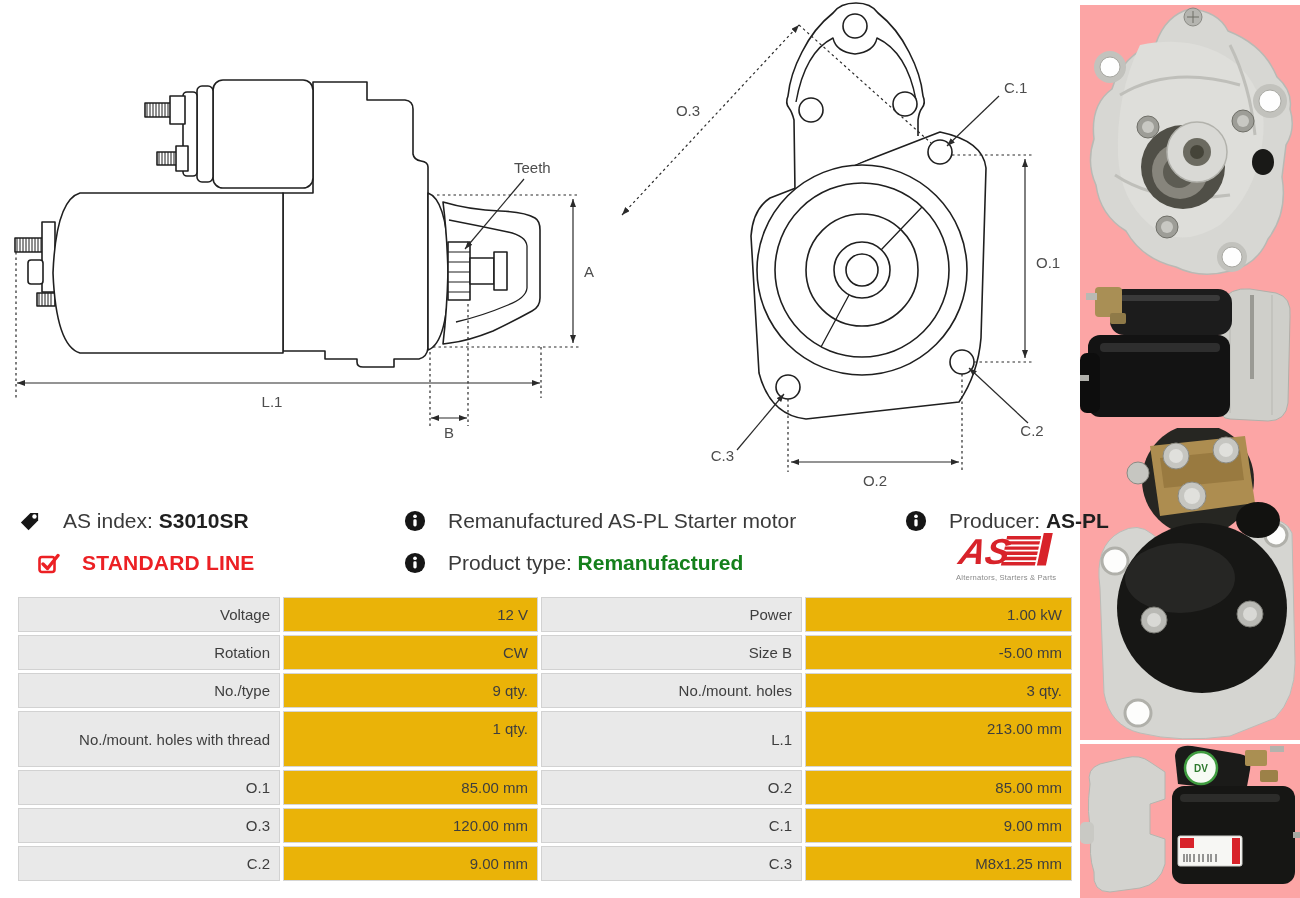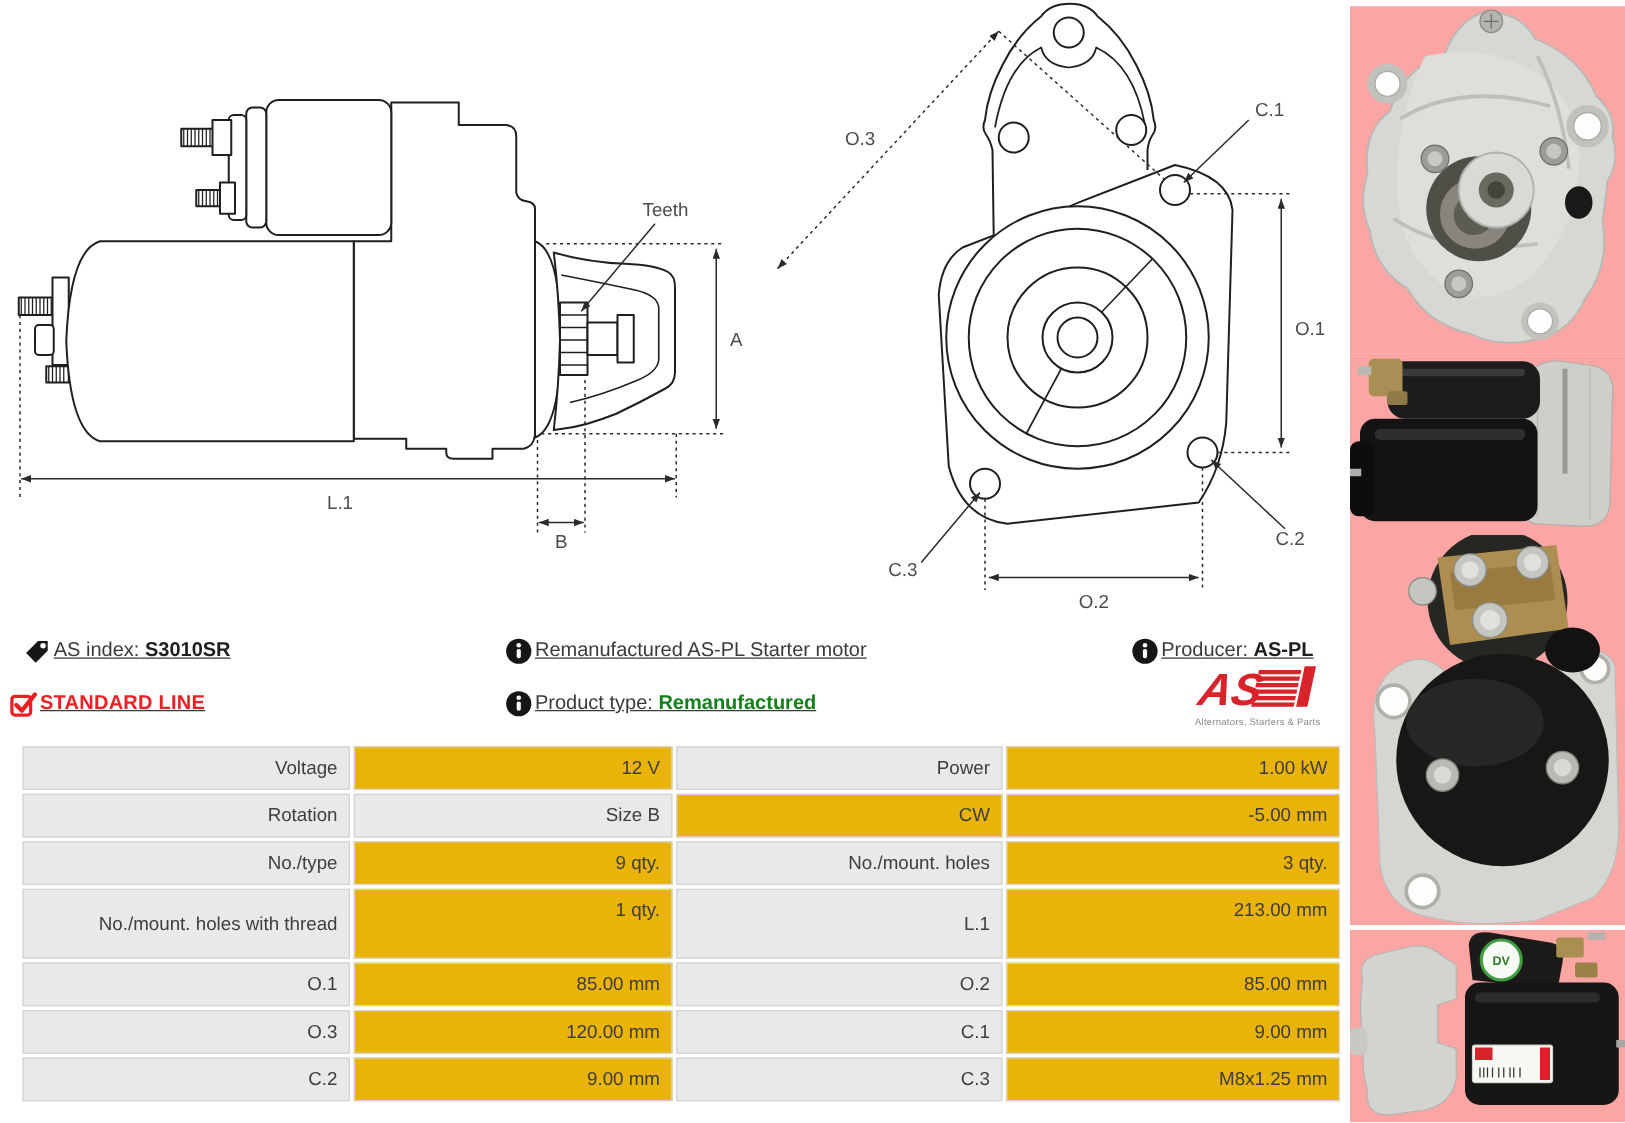"AS index: S3010SR" .info-item { font-size: 16px -> 21px; gap: 2px -> 22px; text-decoration: underline -> none }
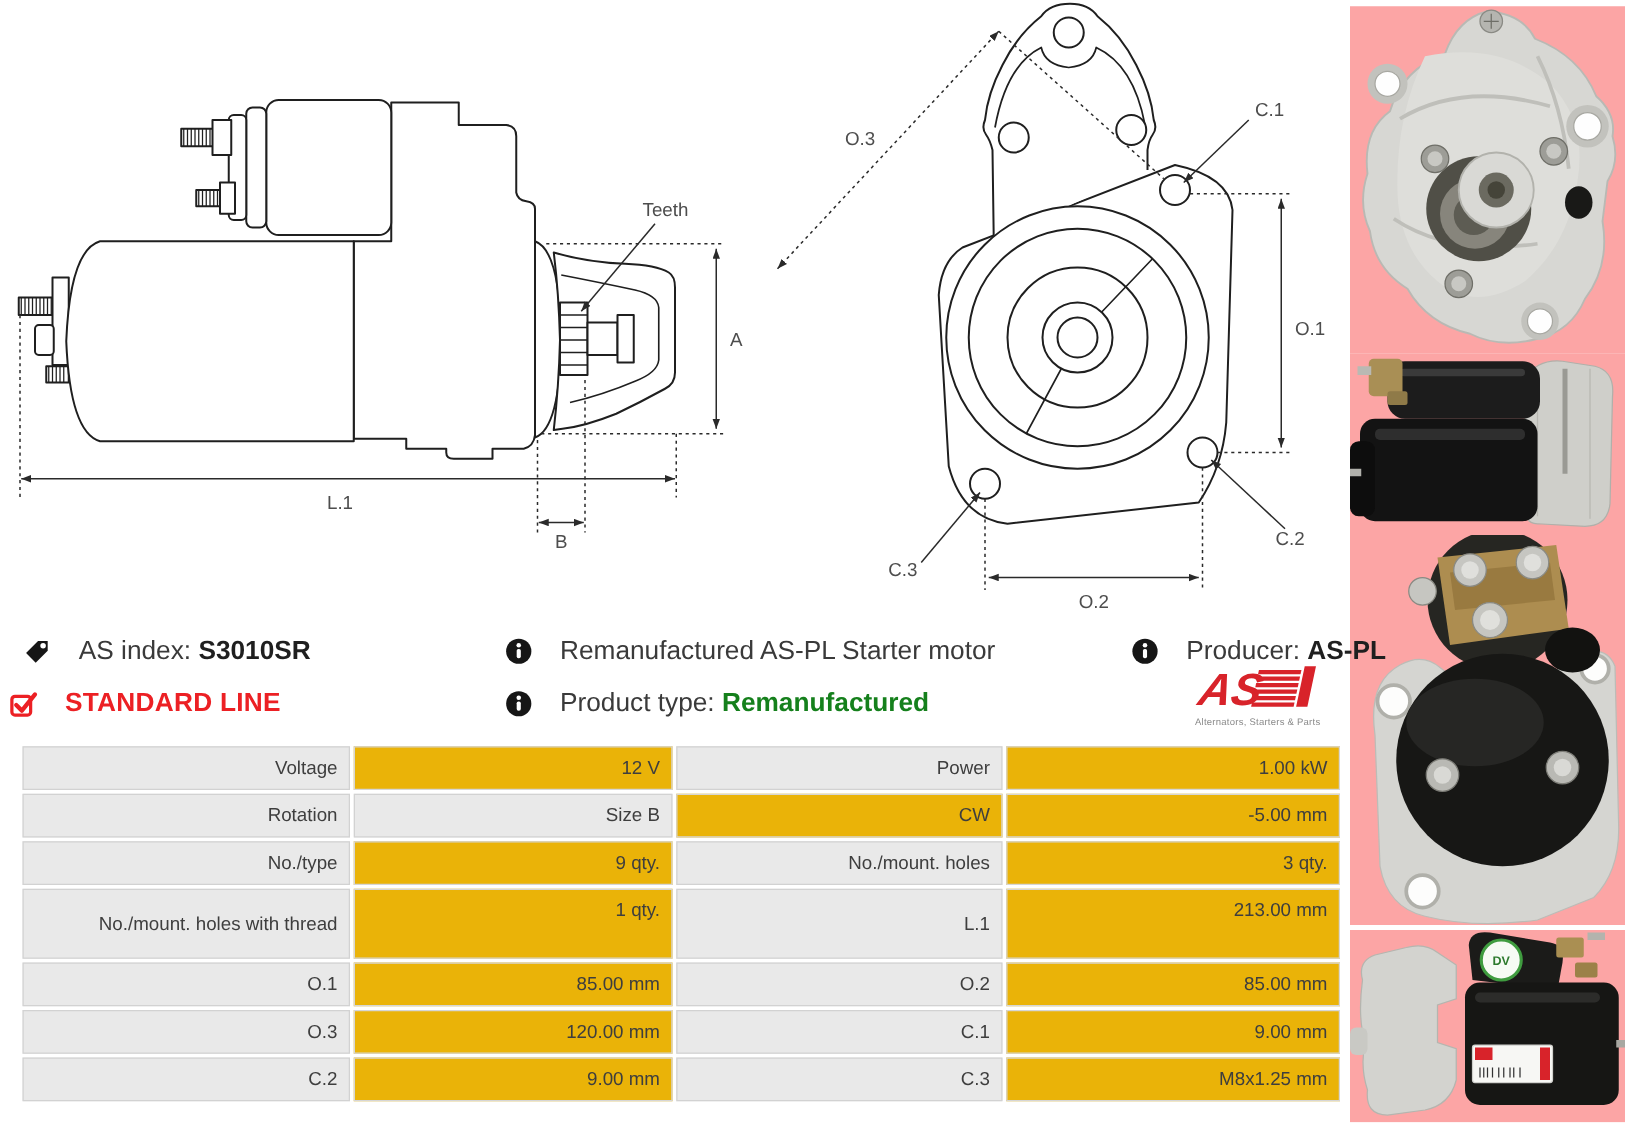"STANDARD LINE" div.info-item { left: 6px -> 36px }
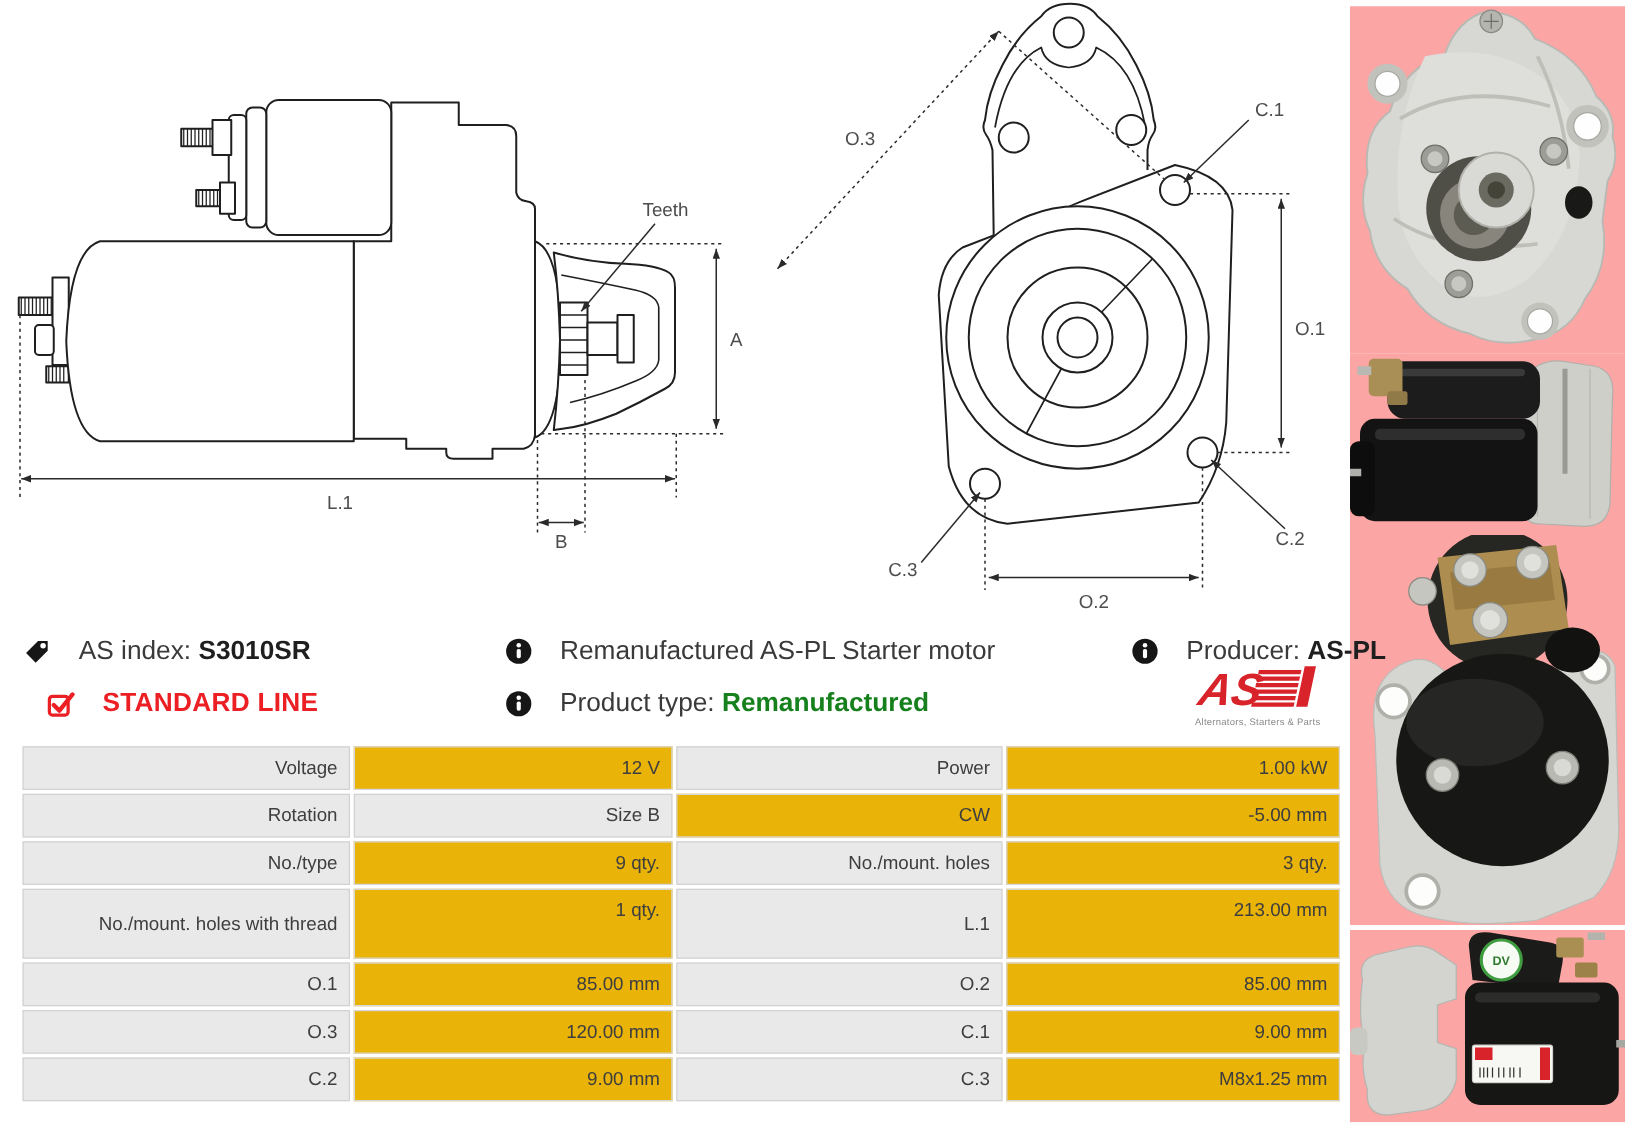"Size B" div.cell { order: before "CW" -> after "CW" }
